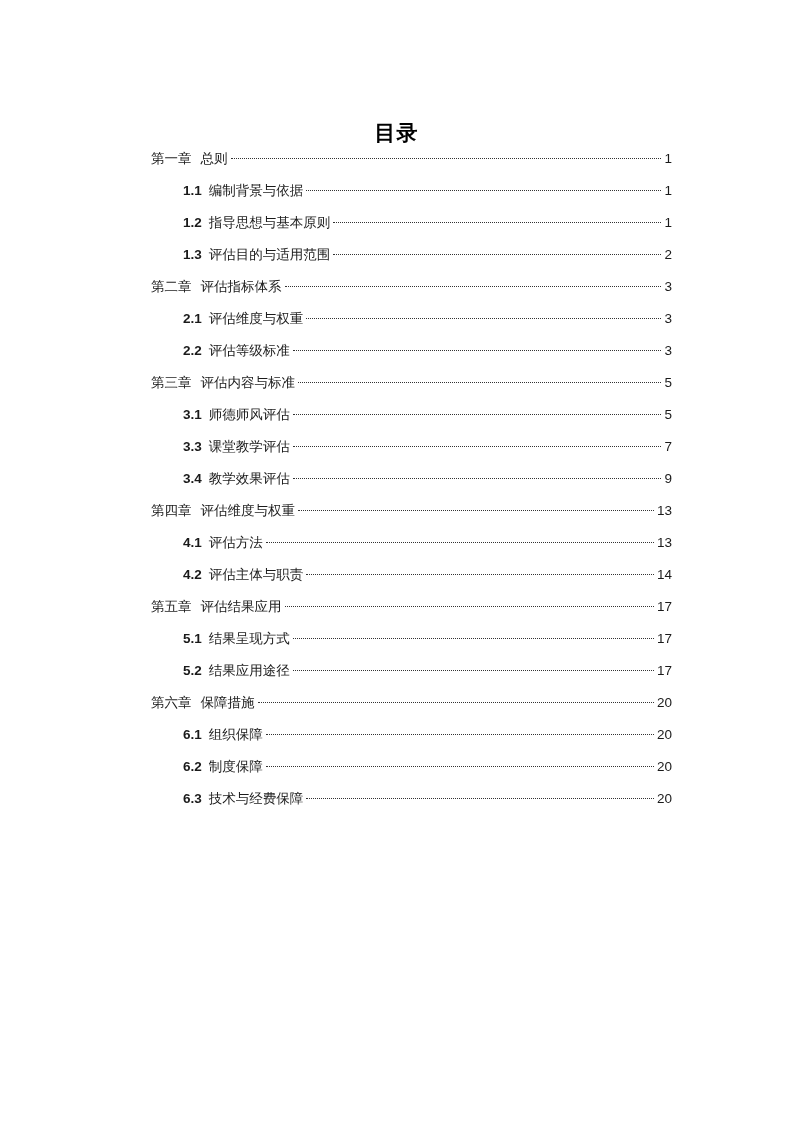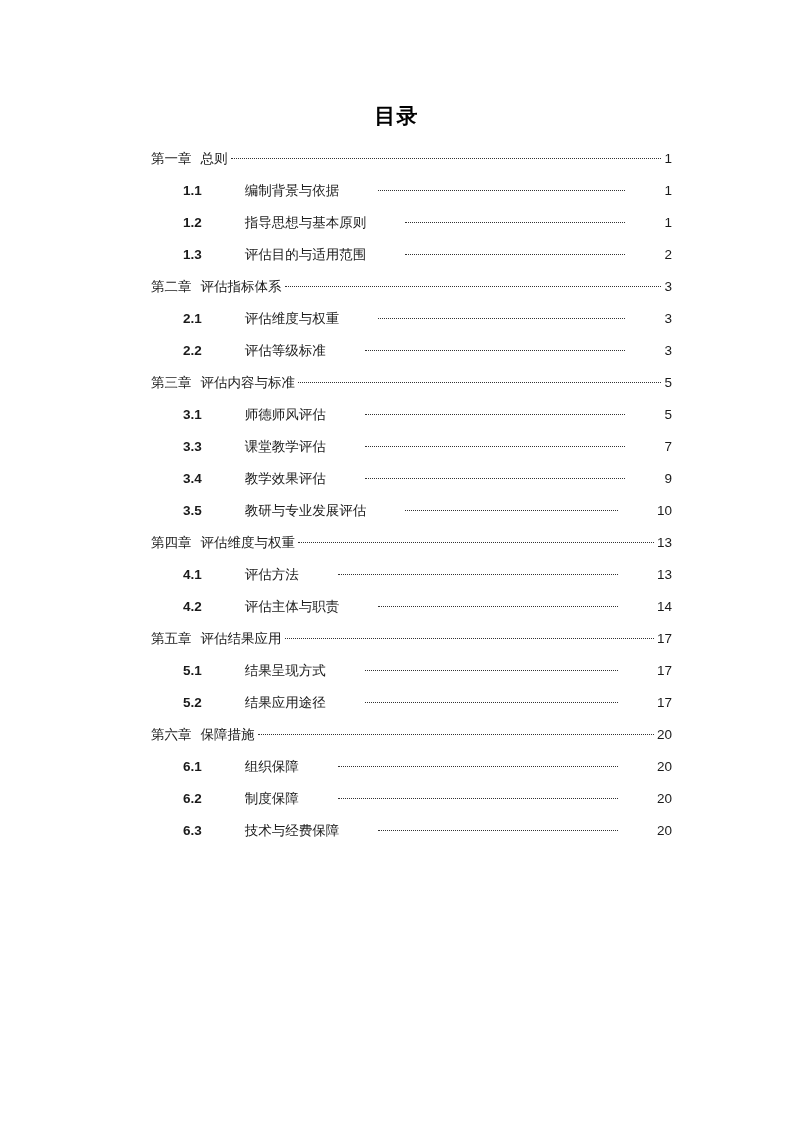"目录" .title { top: 102px -> 119px }
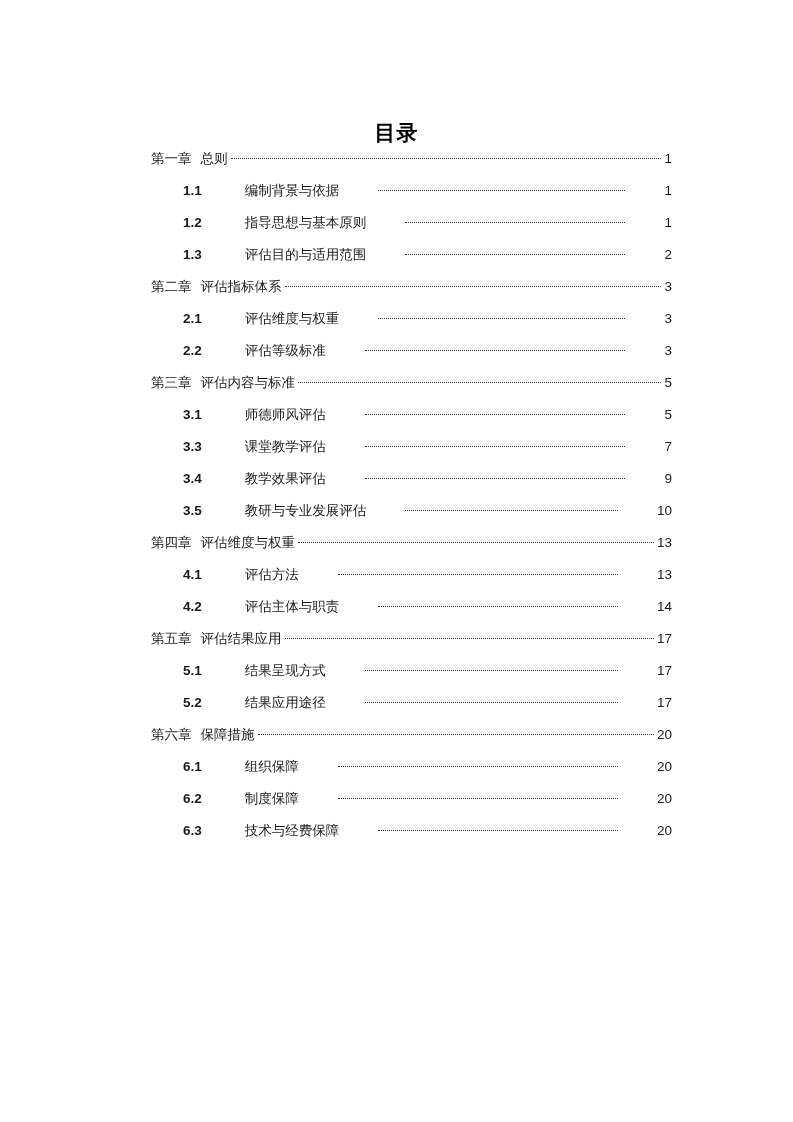"1.1" .row.sec { gap: 36px -> none }
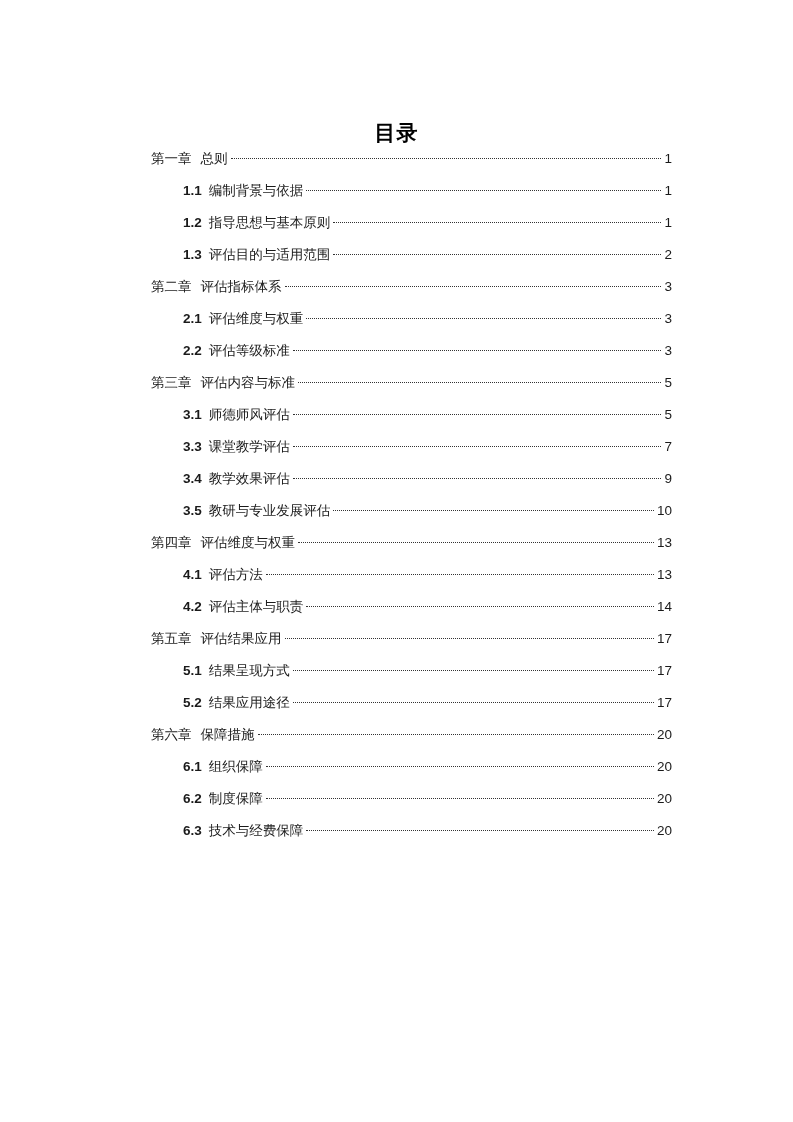"3.5" div.row { html: <div> <span>3.5</span> <span>教研与专业发展评估</span> <span></span> <span>10</span> </div> -> none }
